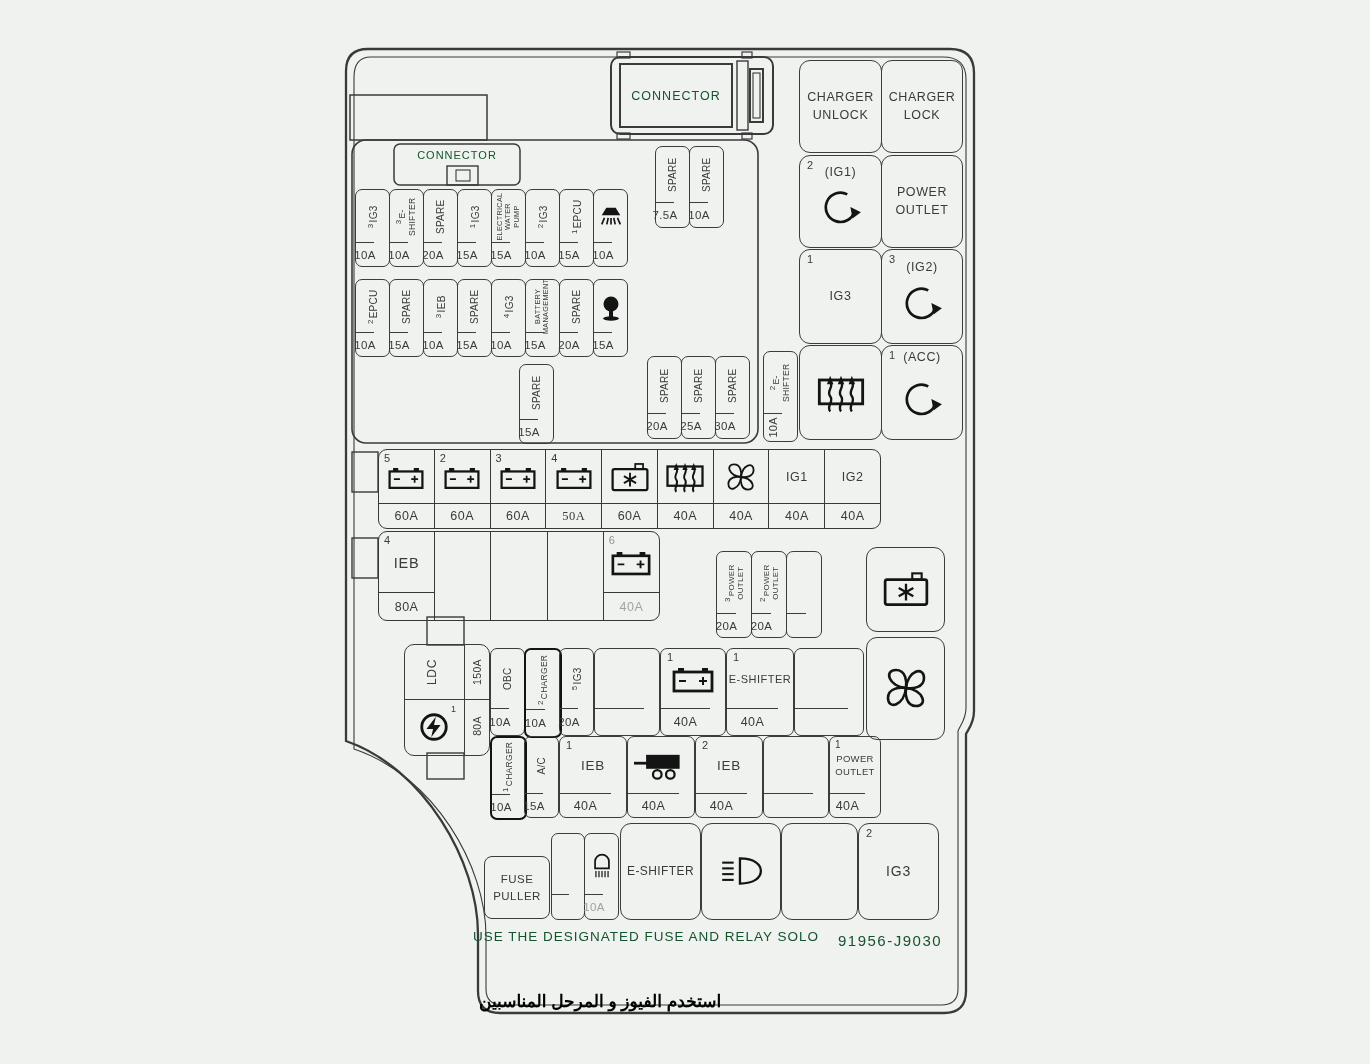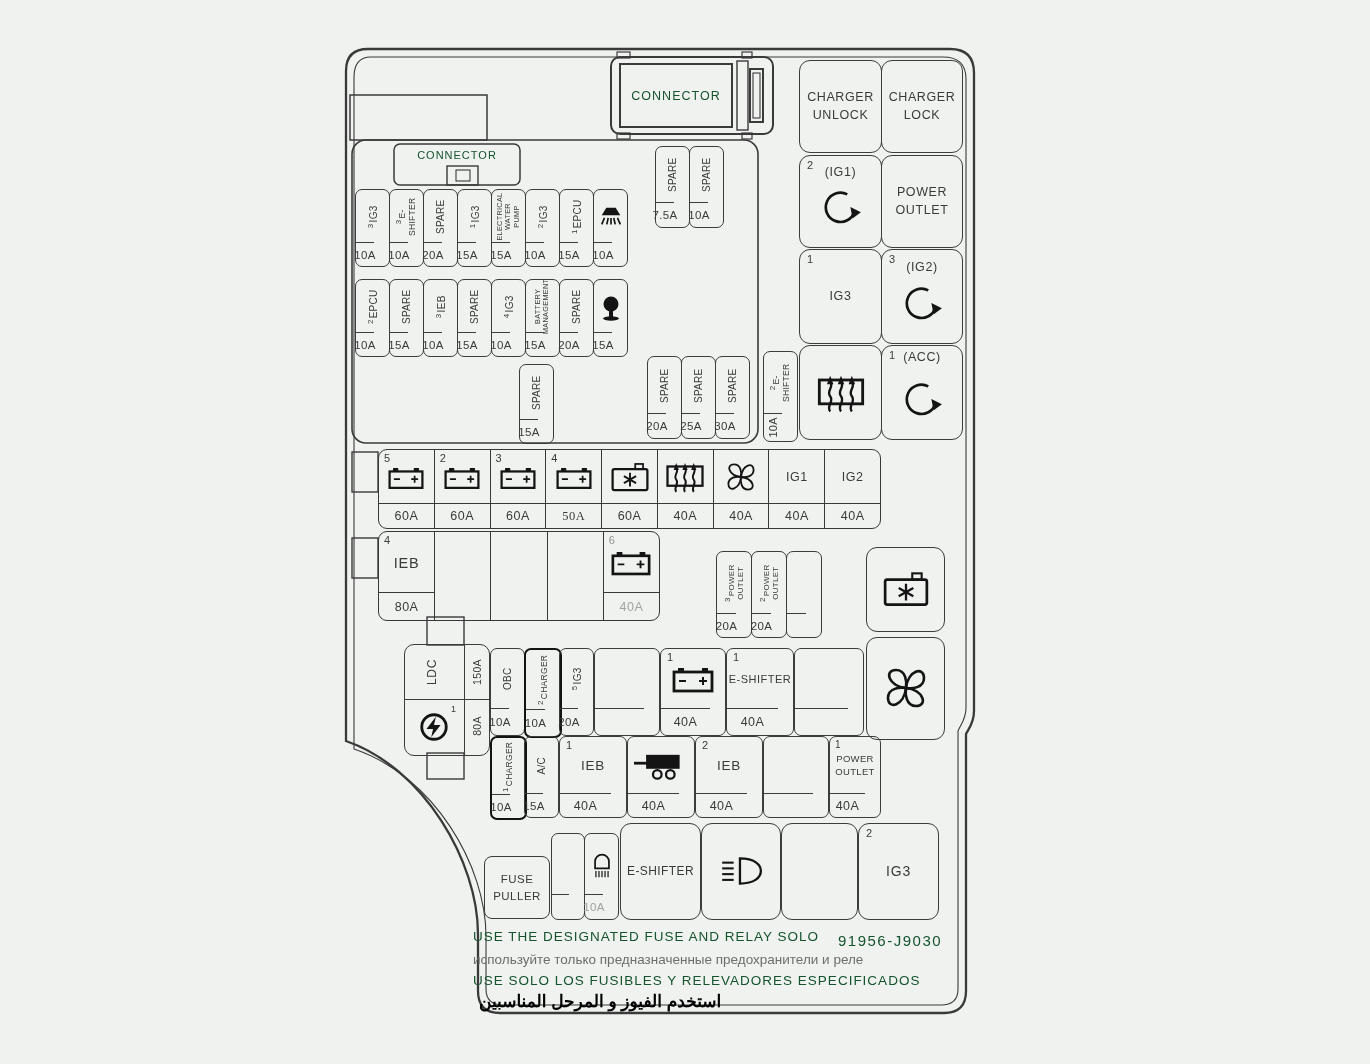"используйте только предназначенные" div.ft { html: <div>используйте только предназначенные предохранители и реле</div> -> none }
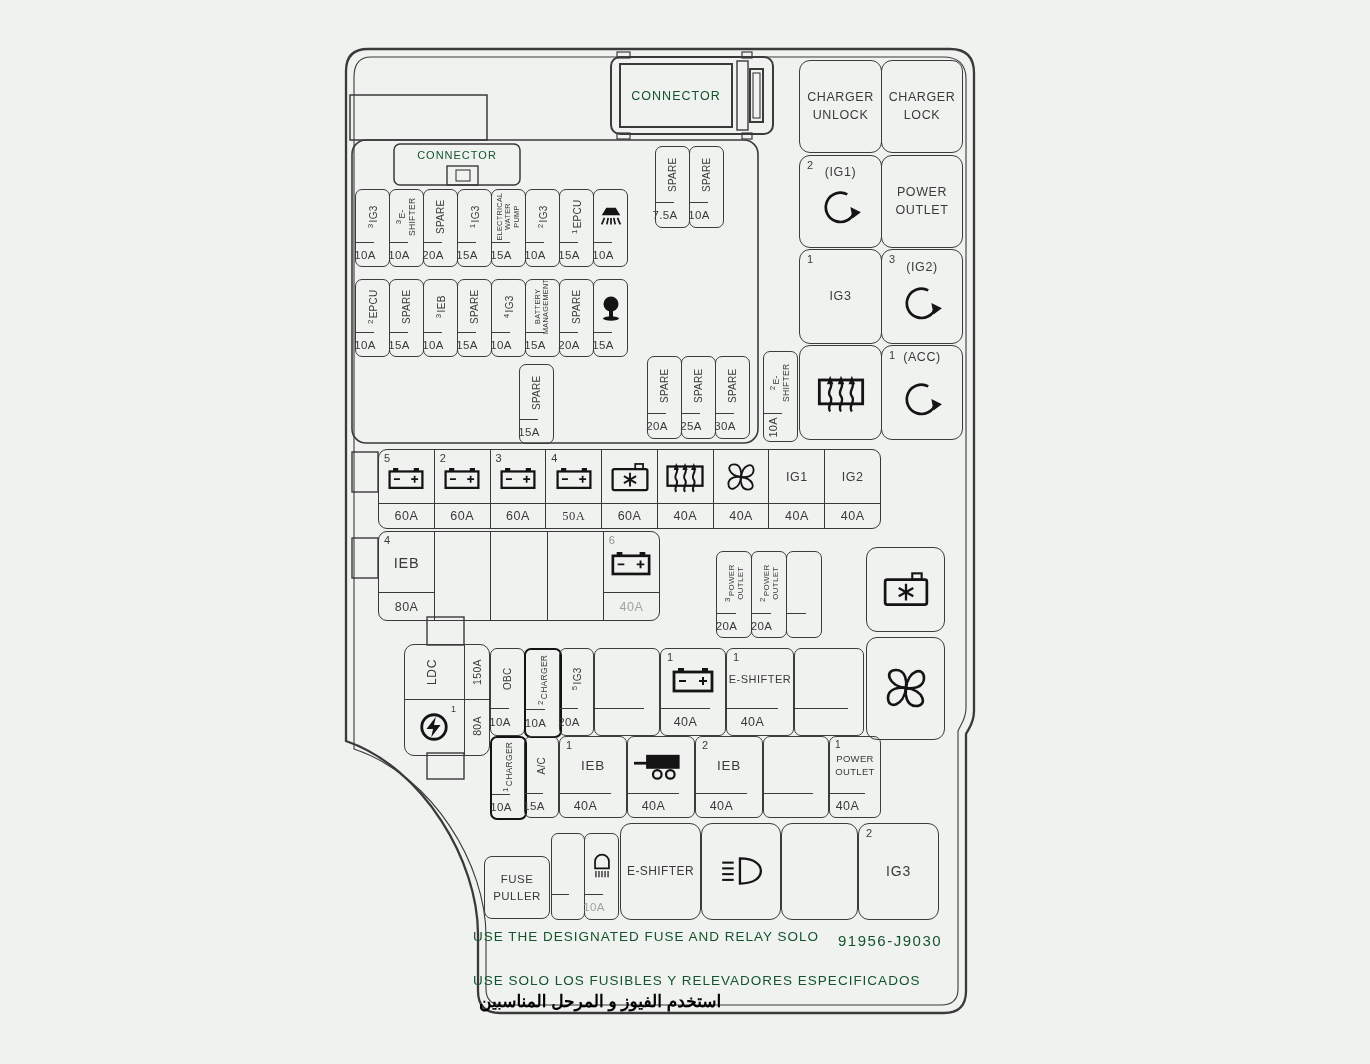"USE SOLO LOS FUSIBLES Y" div.ft { html: <div>USE SOLO LOS FUSIBLES Y RELEVADORES ESPECIFICADOS</div> -> none }
